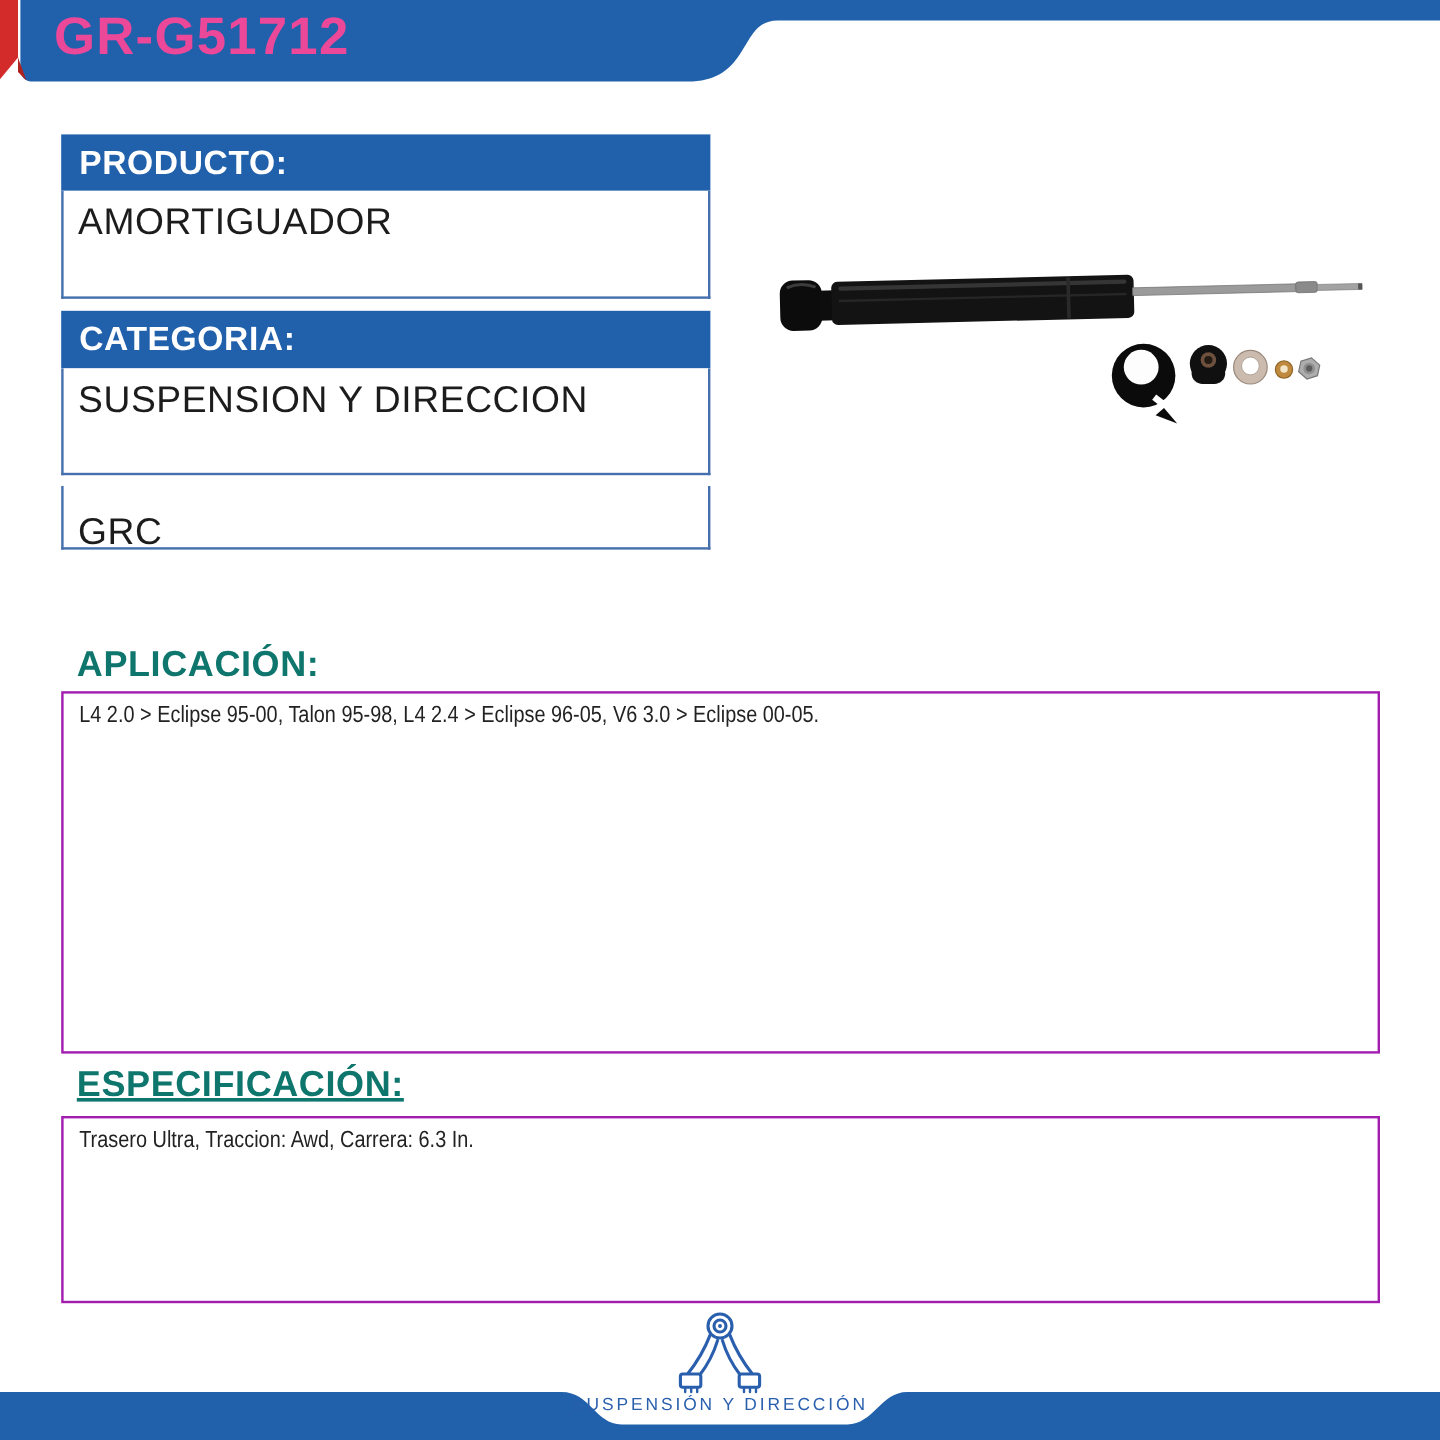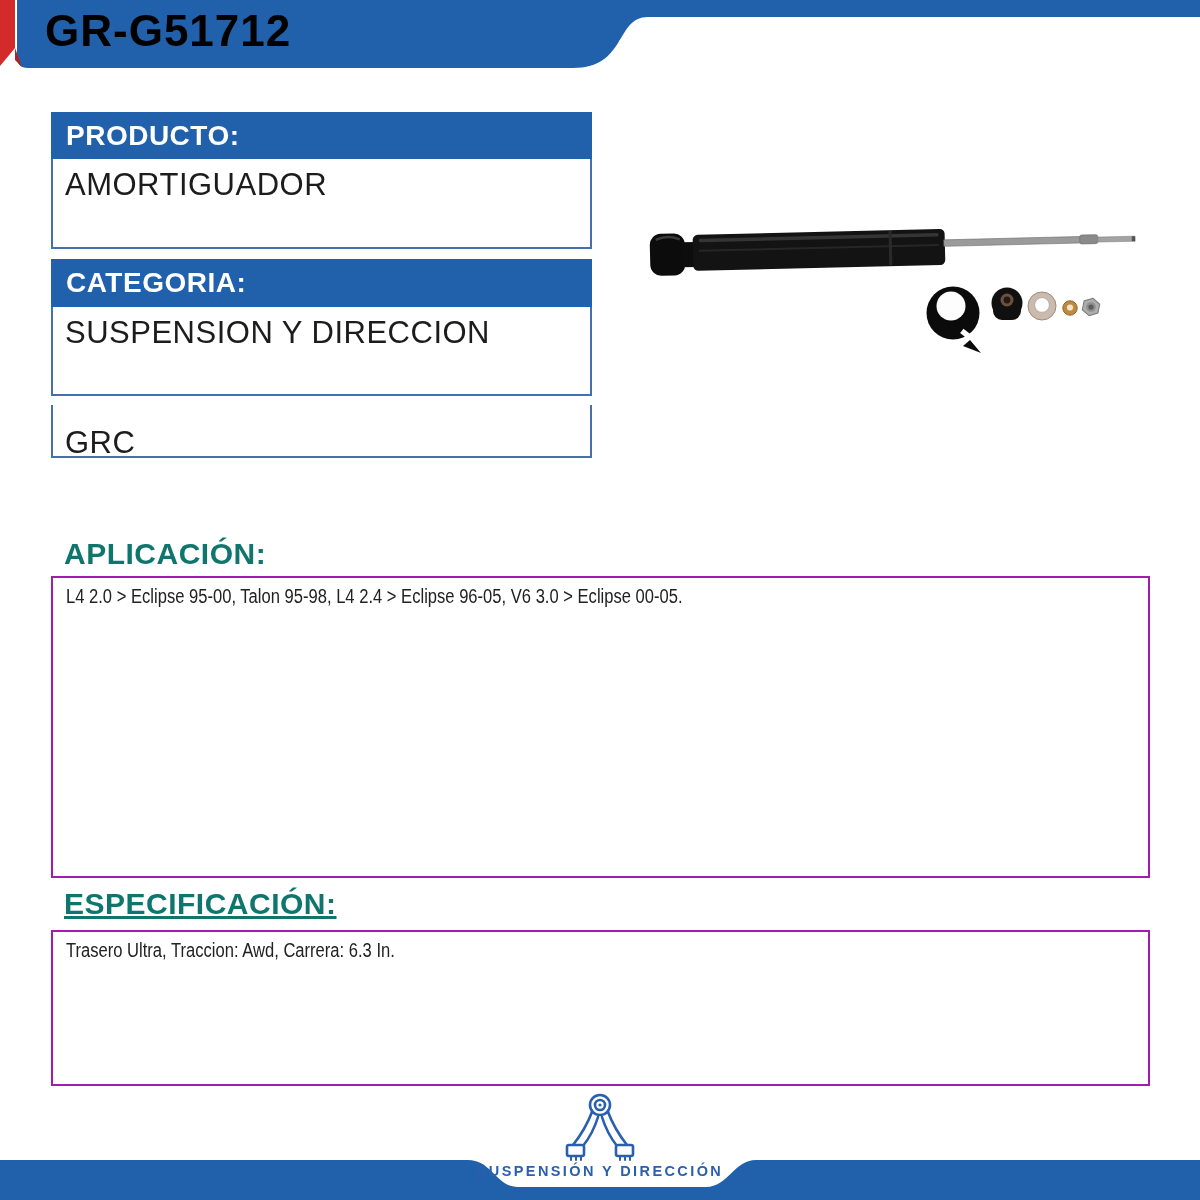"GR-G51712" .part-number { color: #000000 -> #ec4899 }
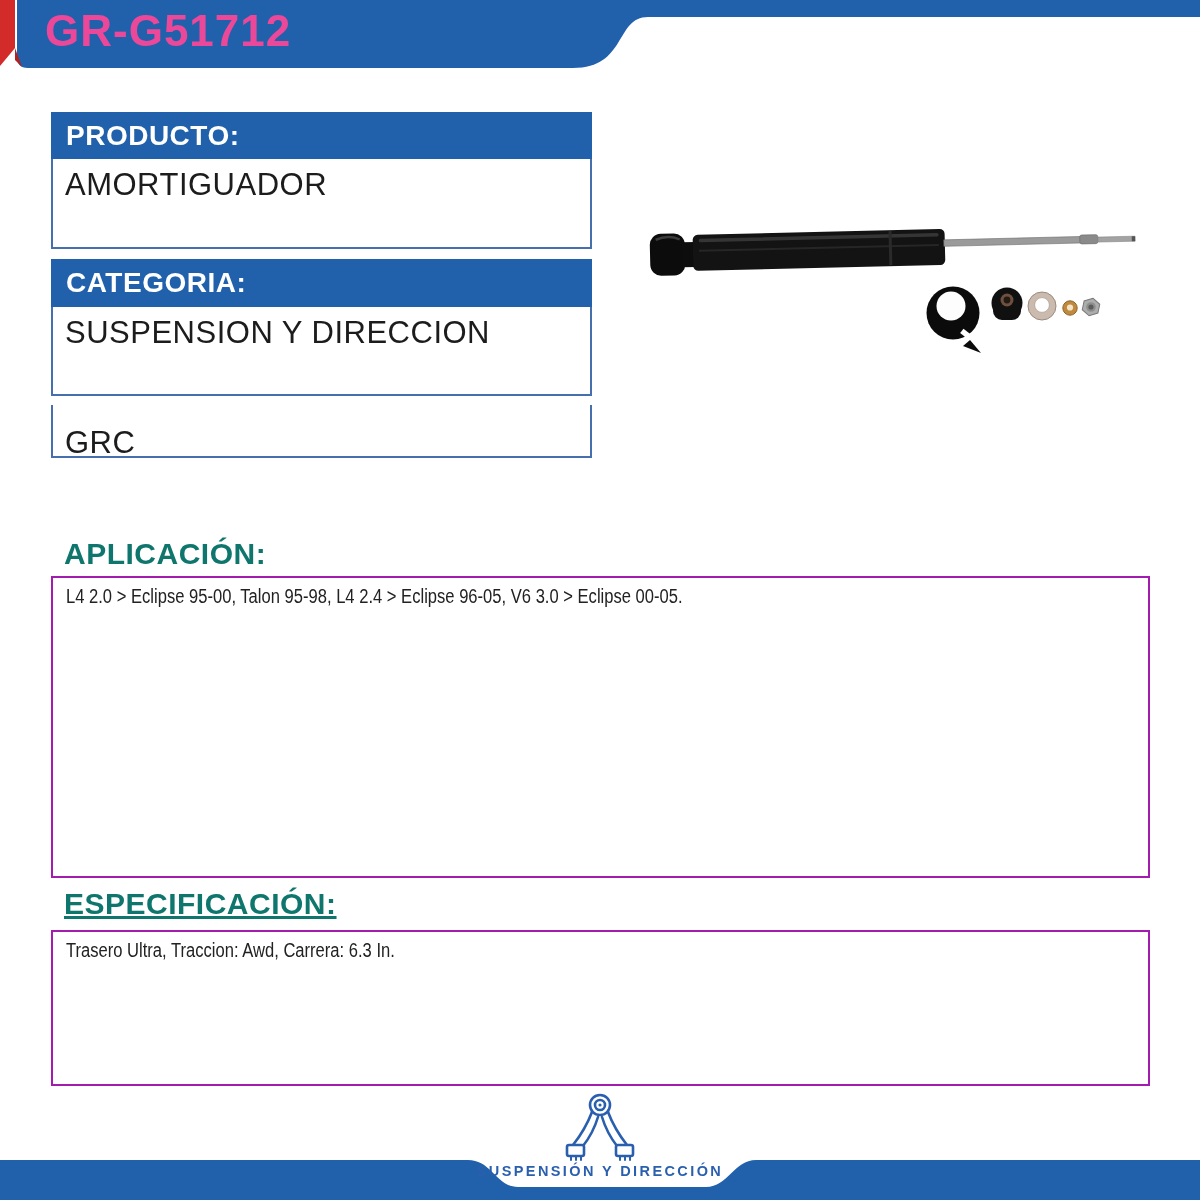"SUSPENSIÓN Y DIRECCIÓN" .tagline { font-weight: 700 -> 400 }
